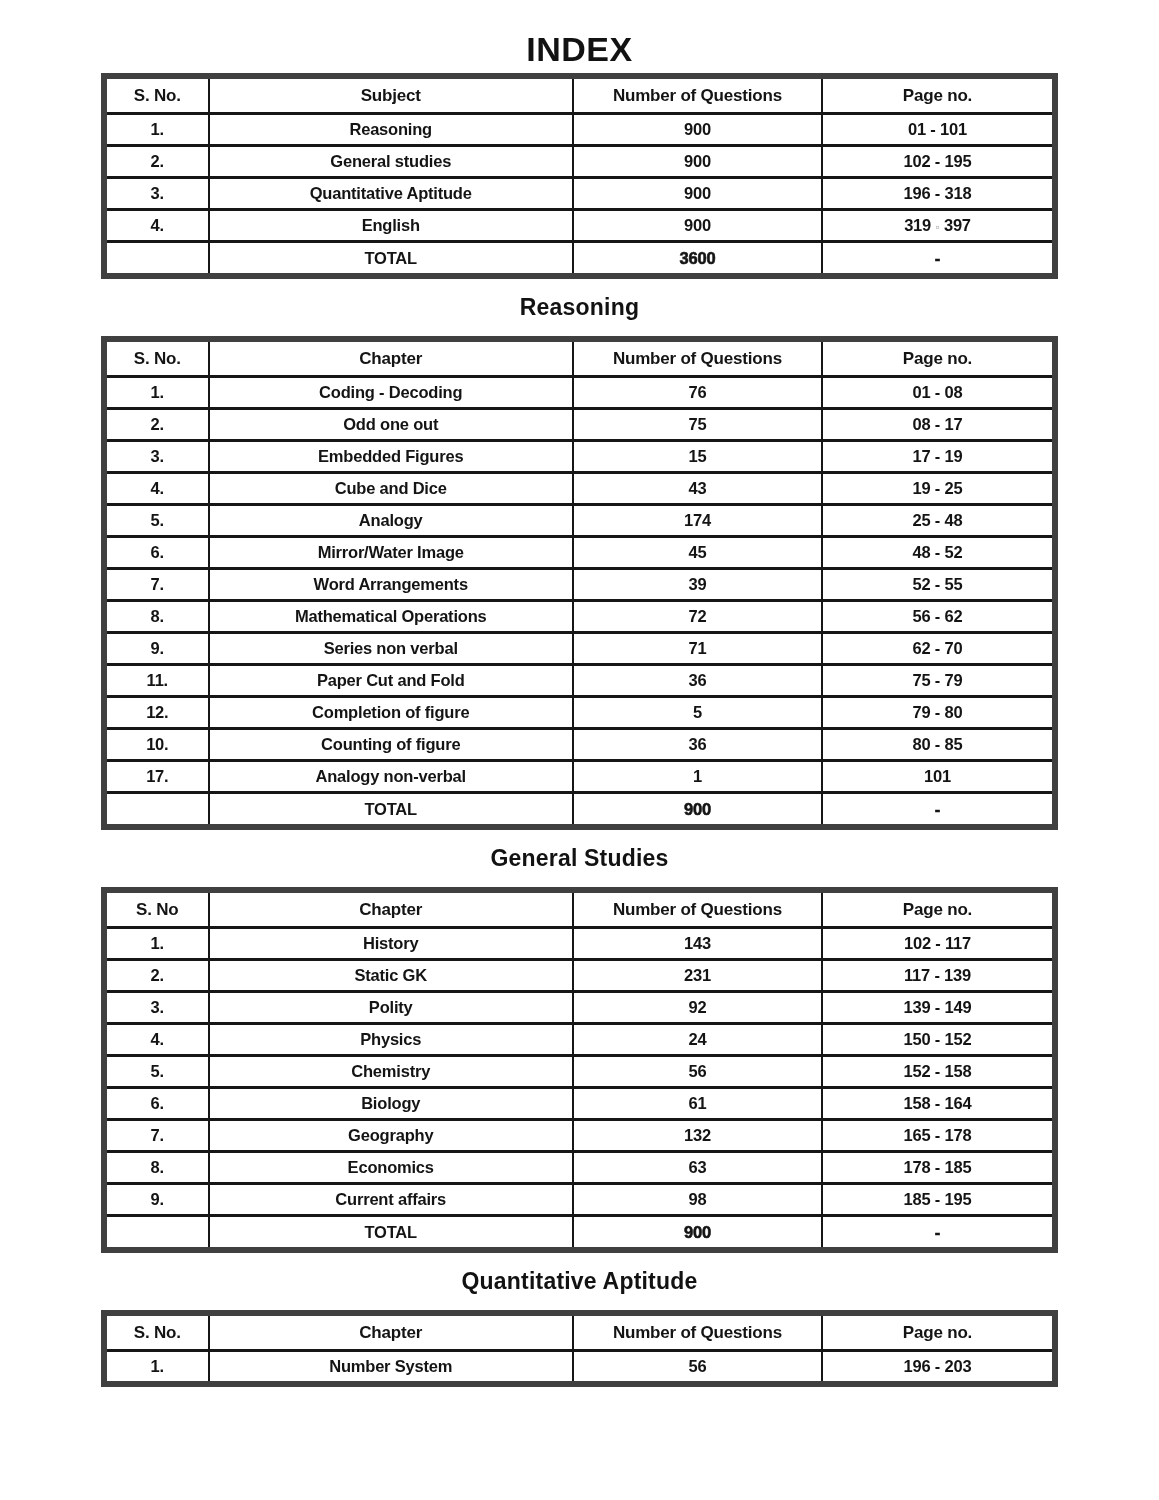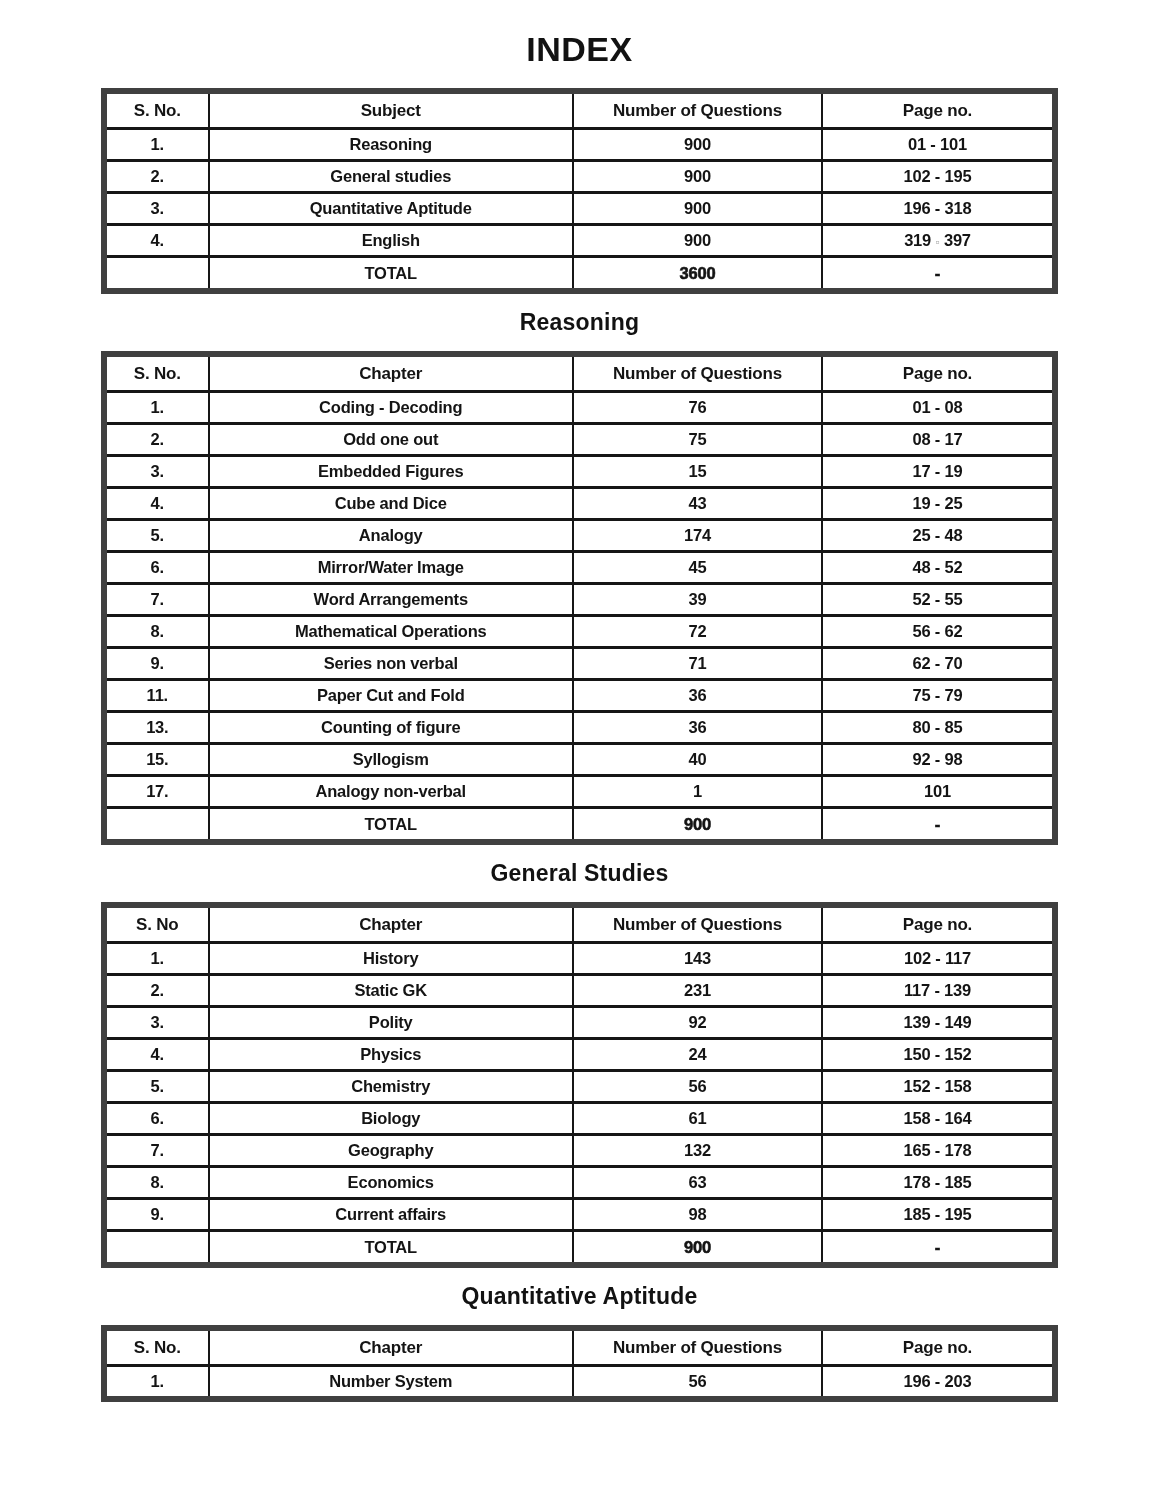"INDEX" h1.page-title { margin: 0 0 19px 0 -> 0 0 4px 0 }
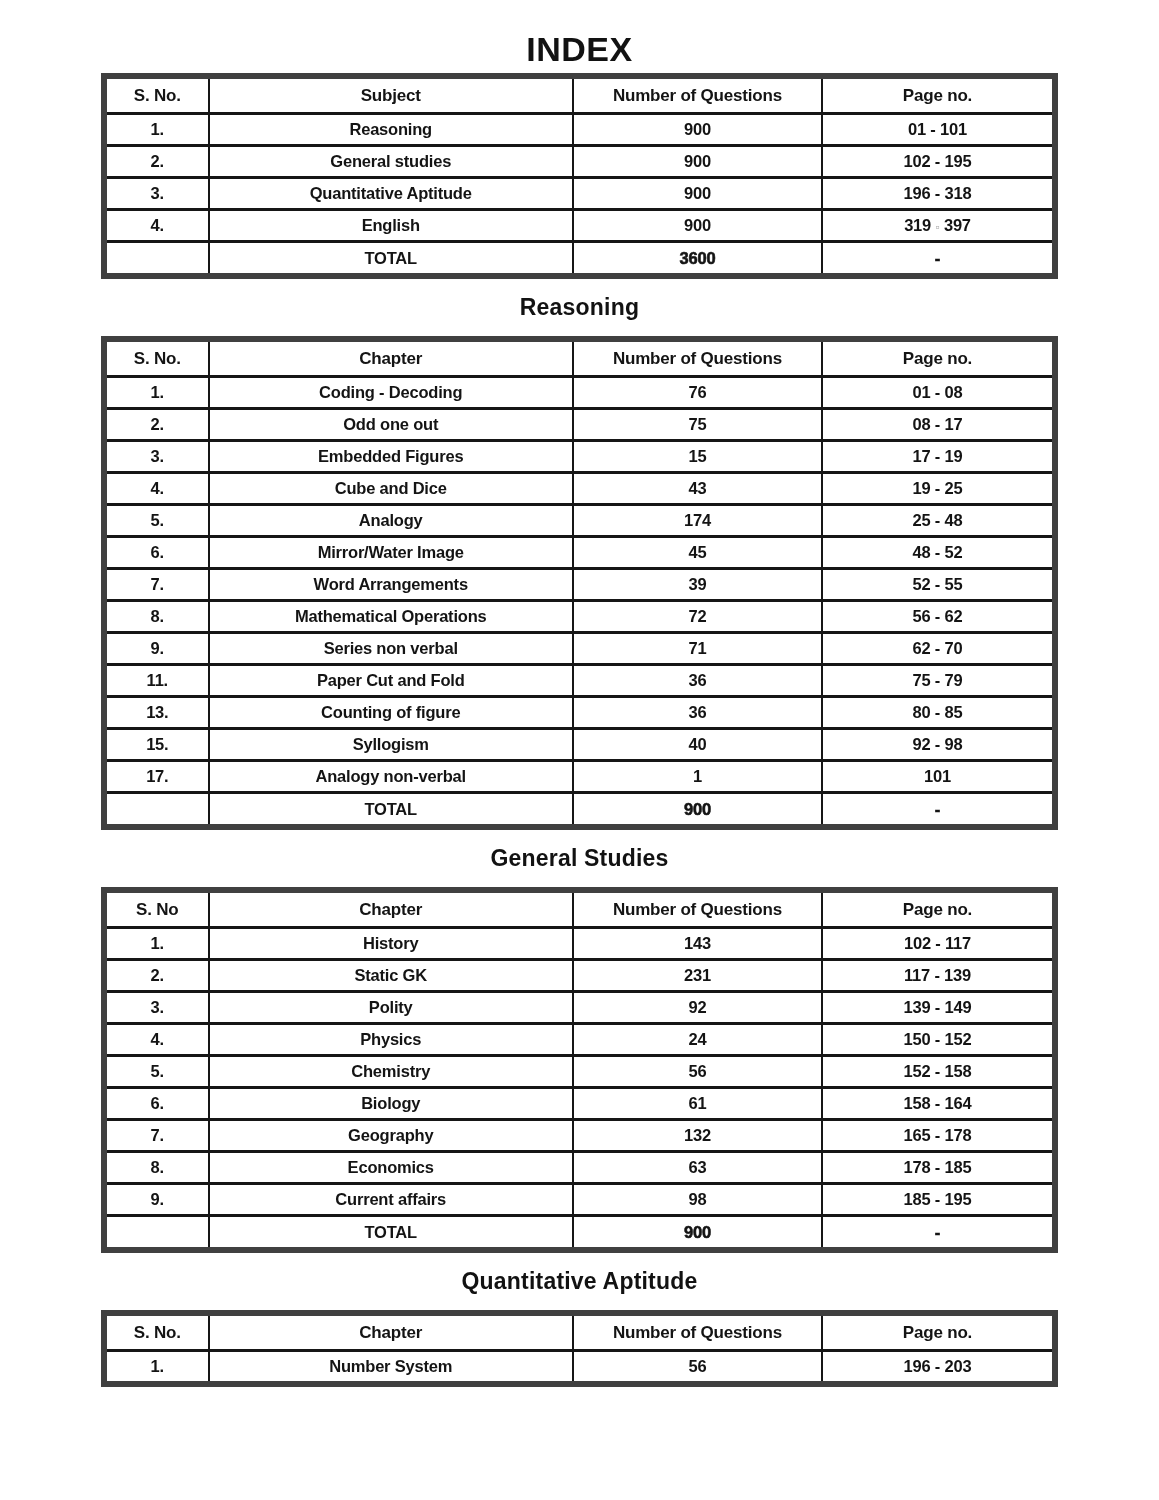"12." tr { html: none -> <tr> <td>12.</td> <td>Completion of figure</td> <td>5</td> <td>79 - 80</td> </tr> }
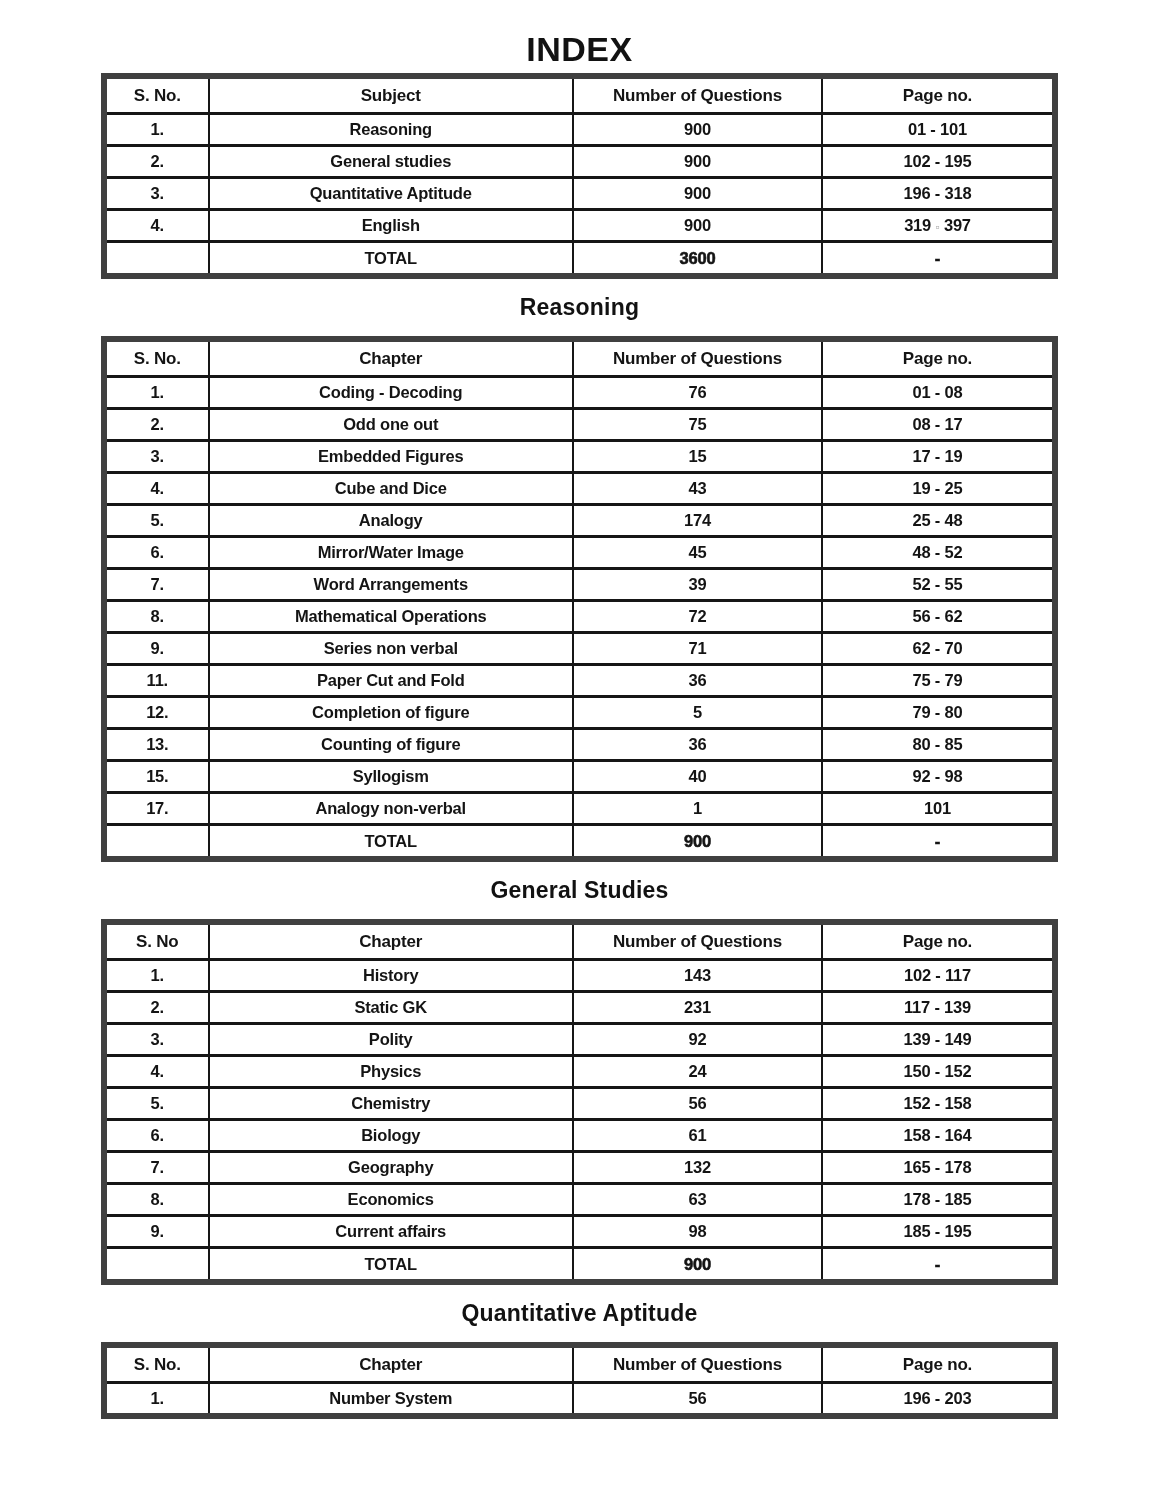"13." td { text: 13 -> 10 }
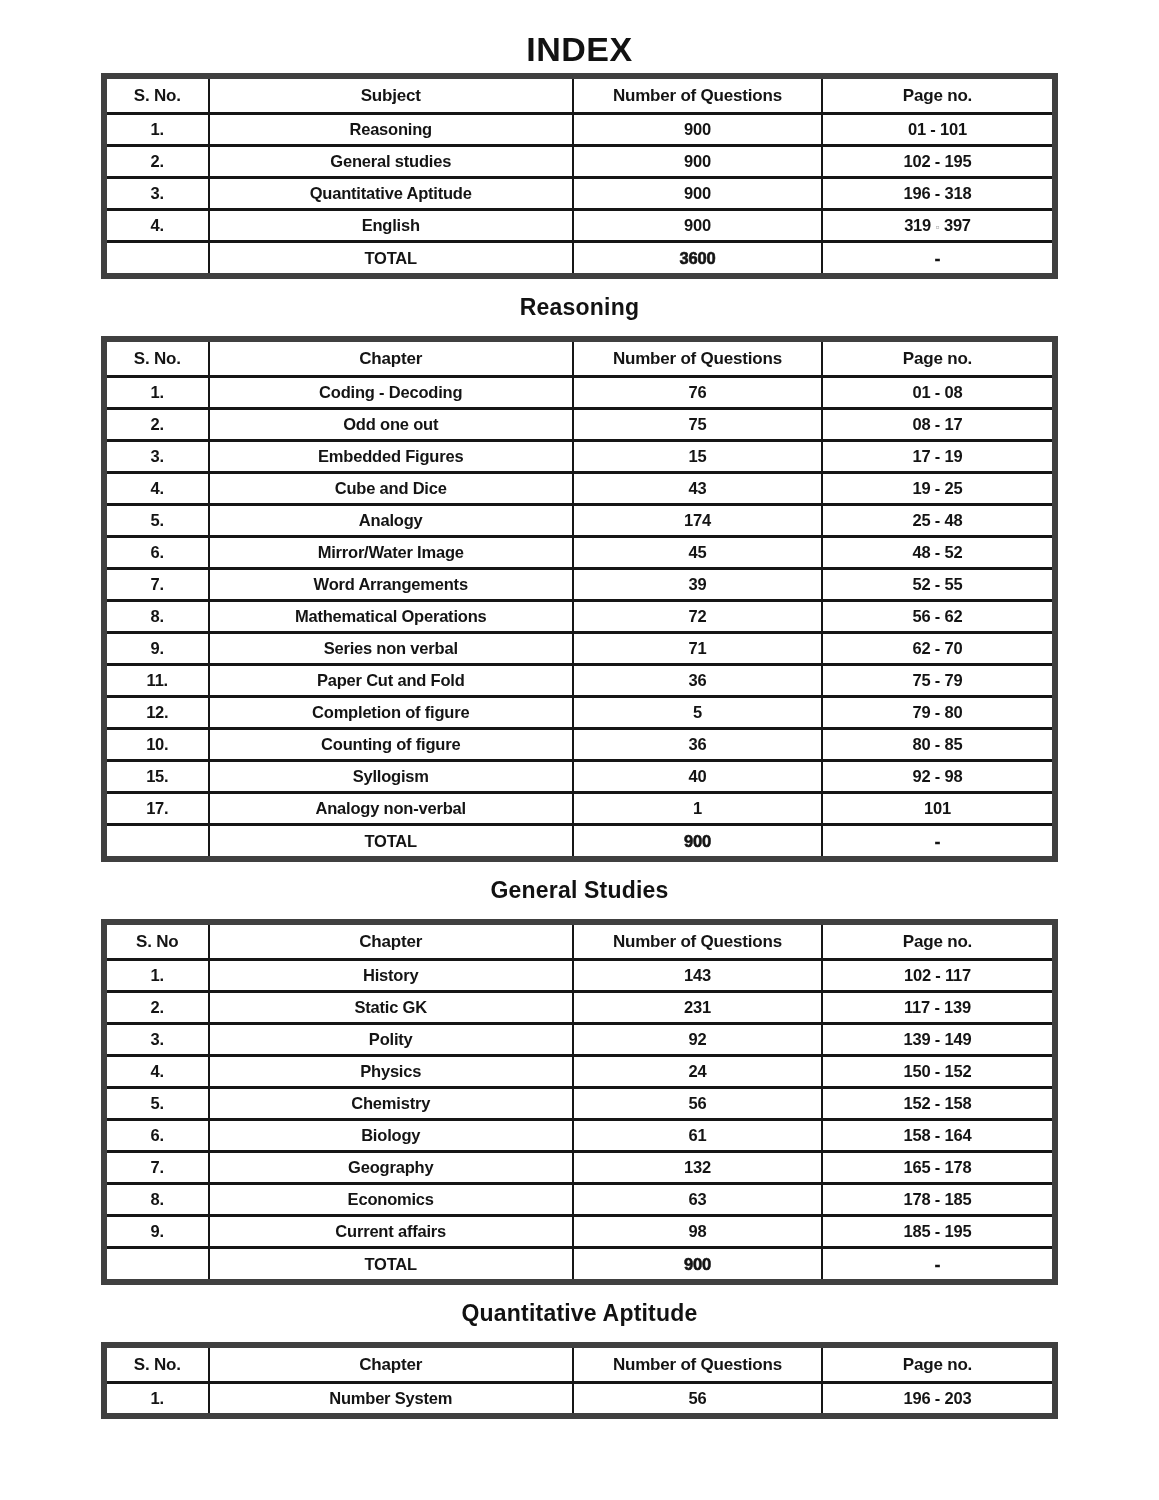"15." tr { html: <tr> <td>15.</td> <td>Syllogism</td> <td>40</td> <td>92 - 98</td> </tr> -> none }
